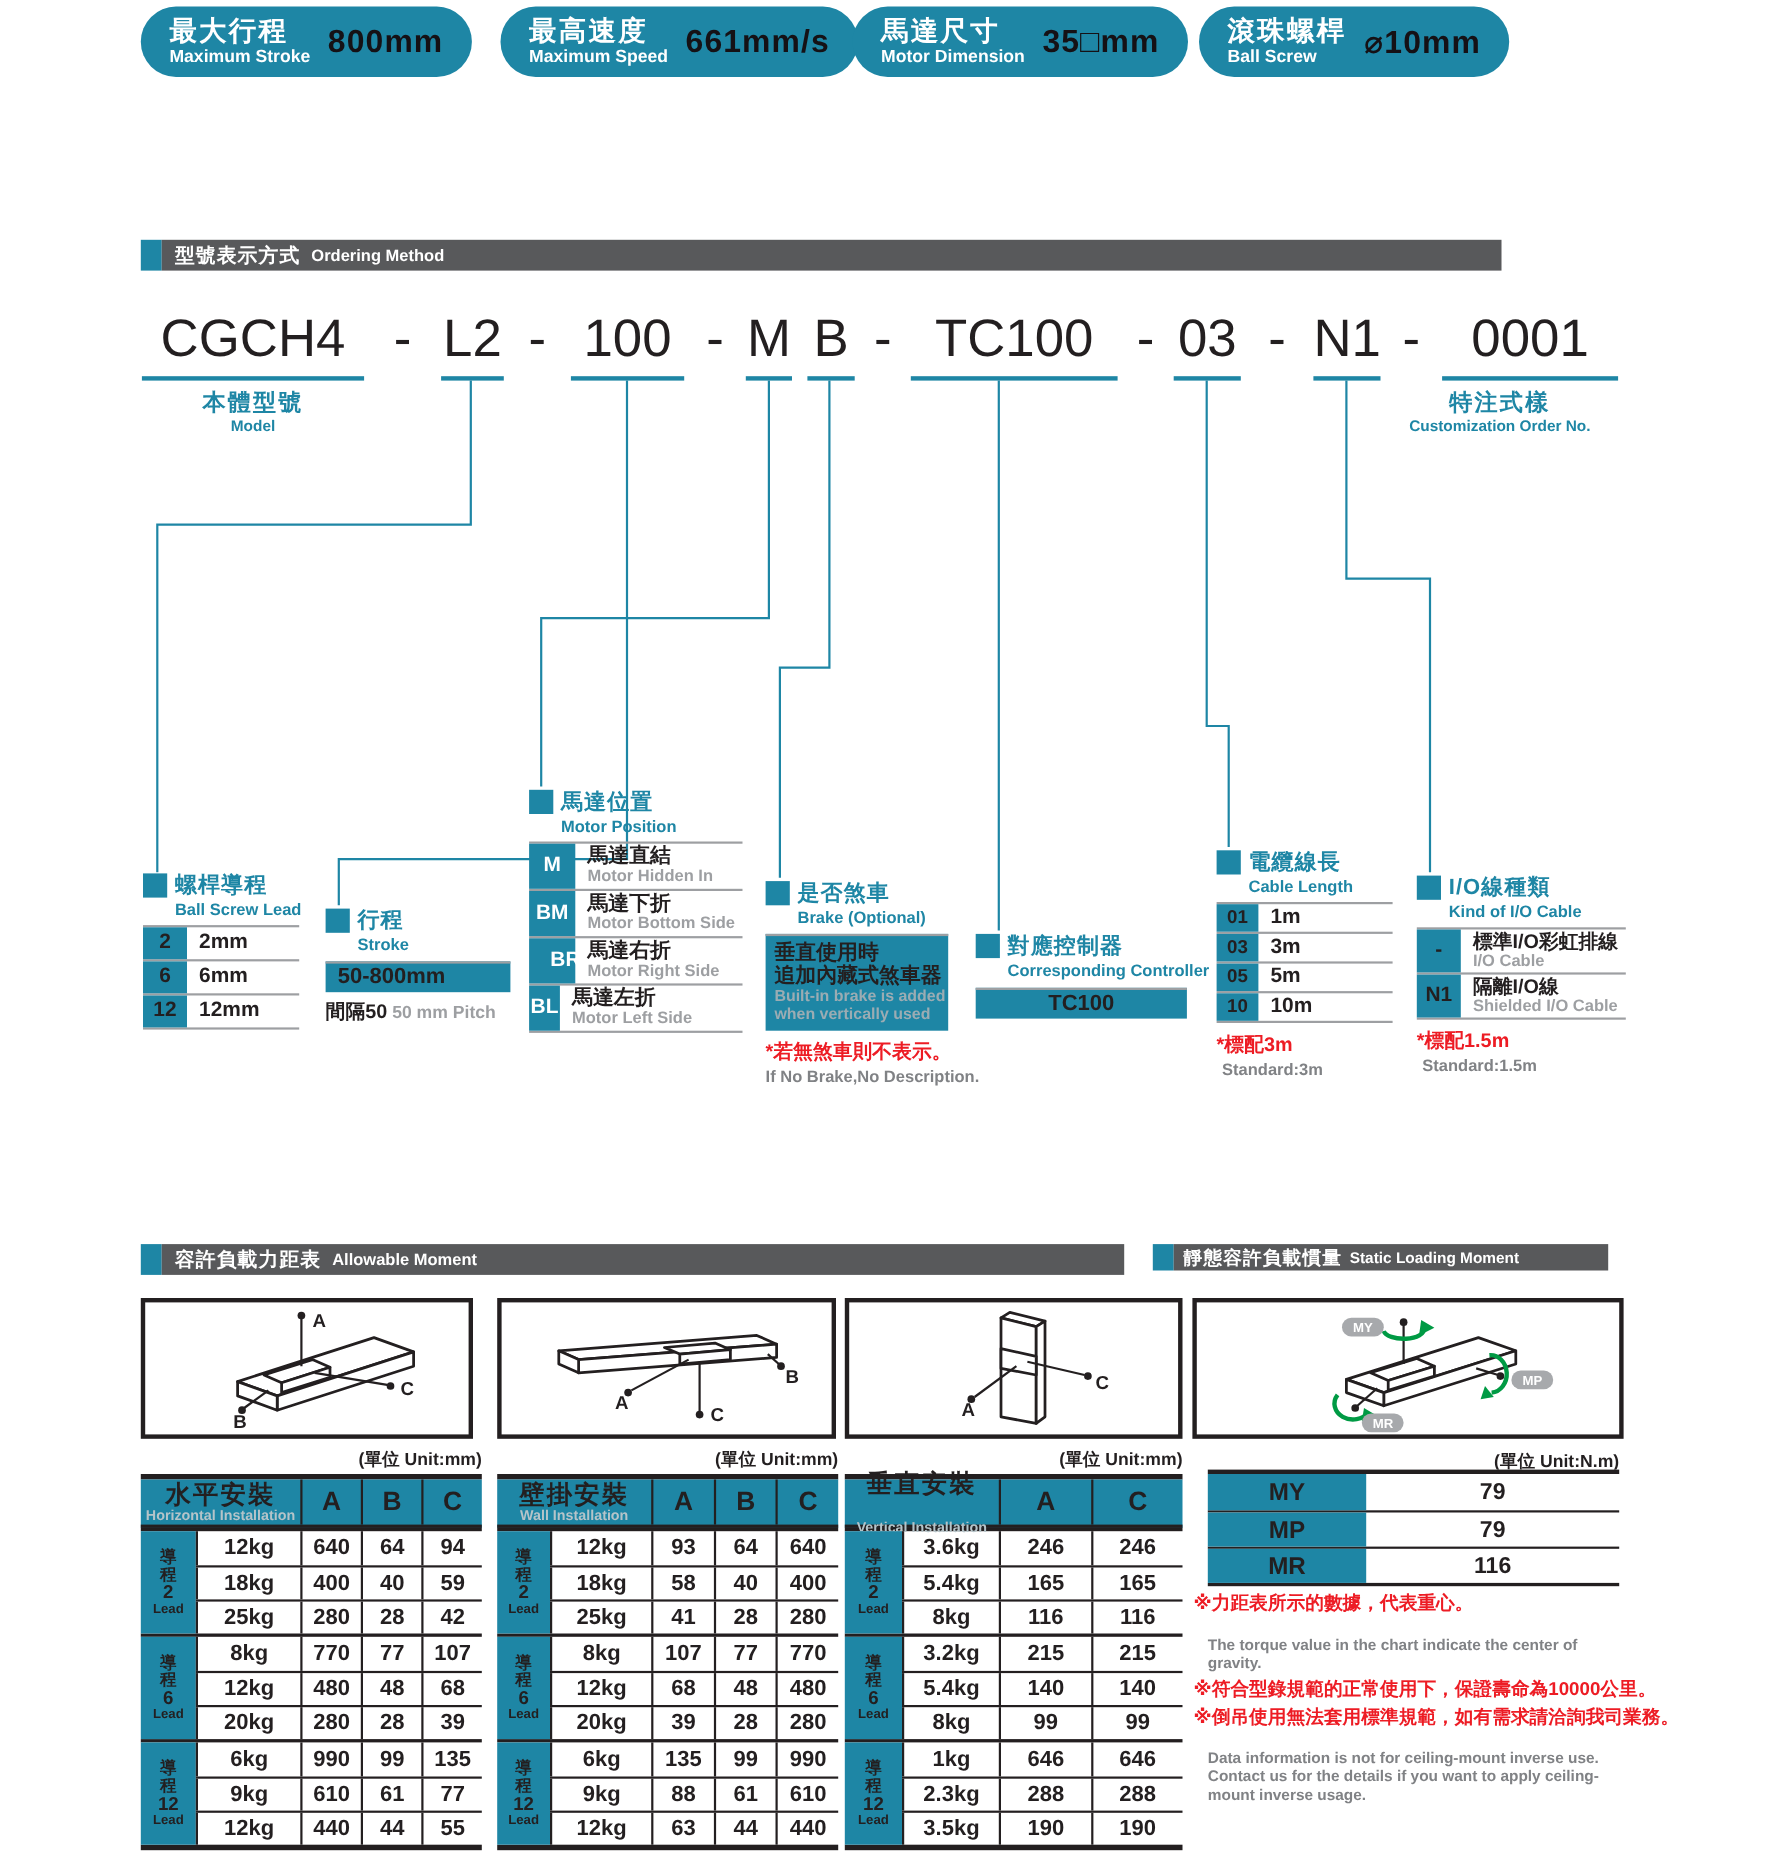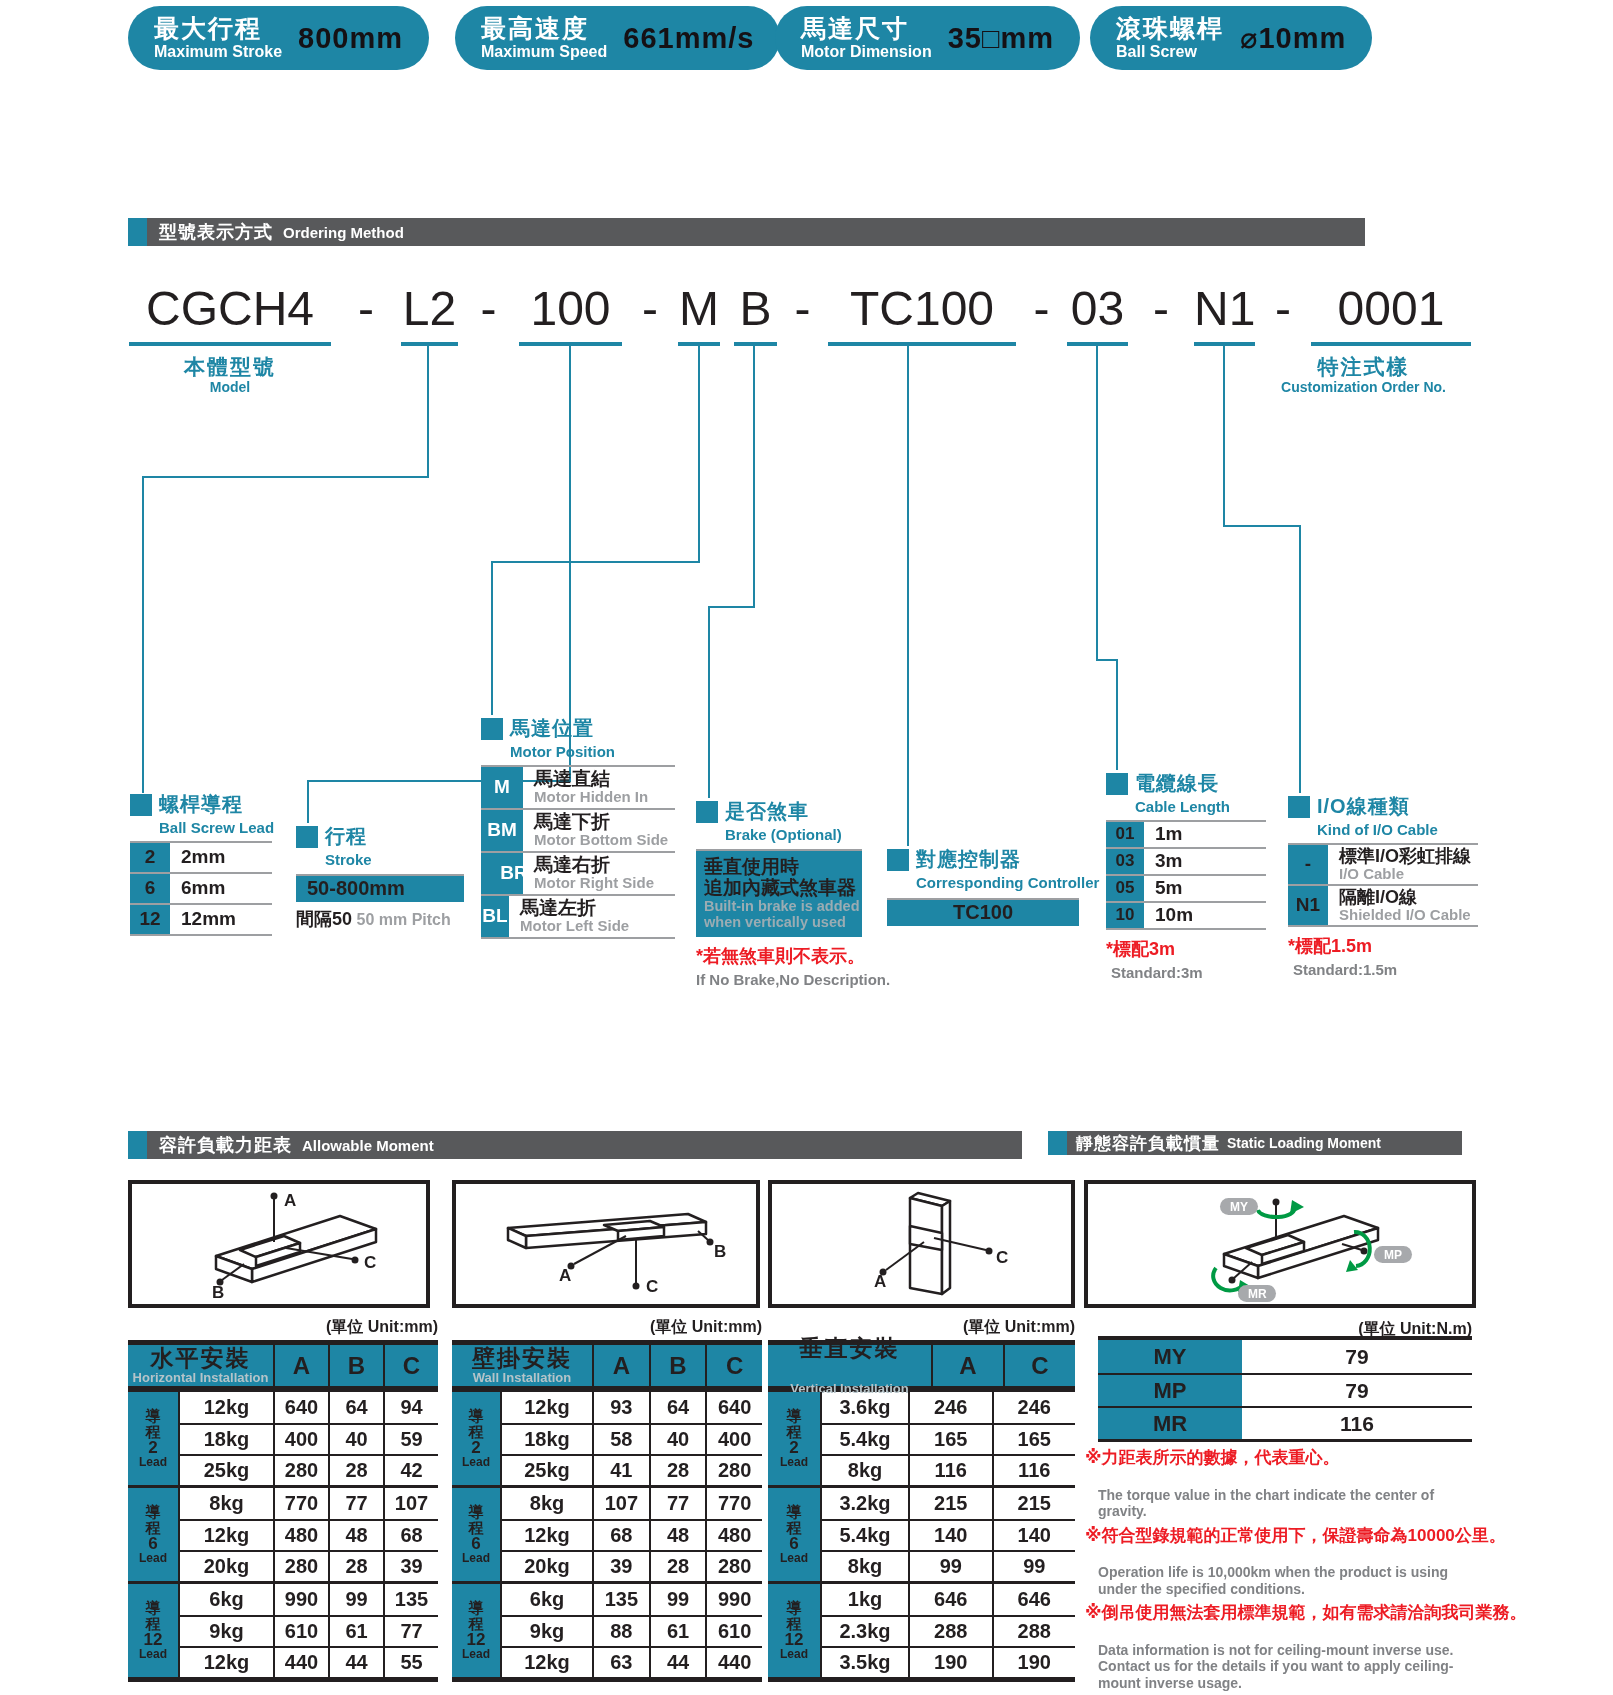"垂直安裝" div.mt-title { width: 163px -> 140px }
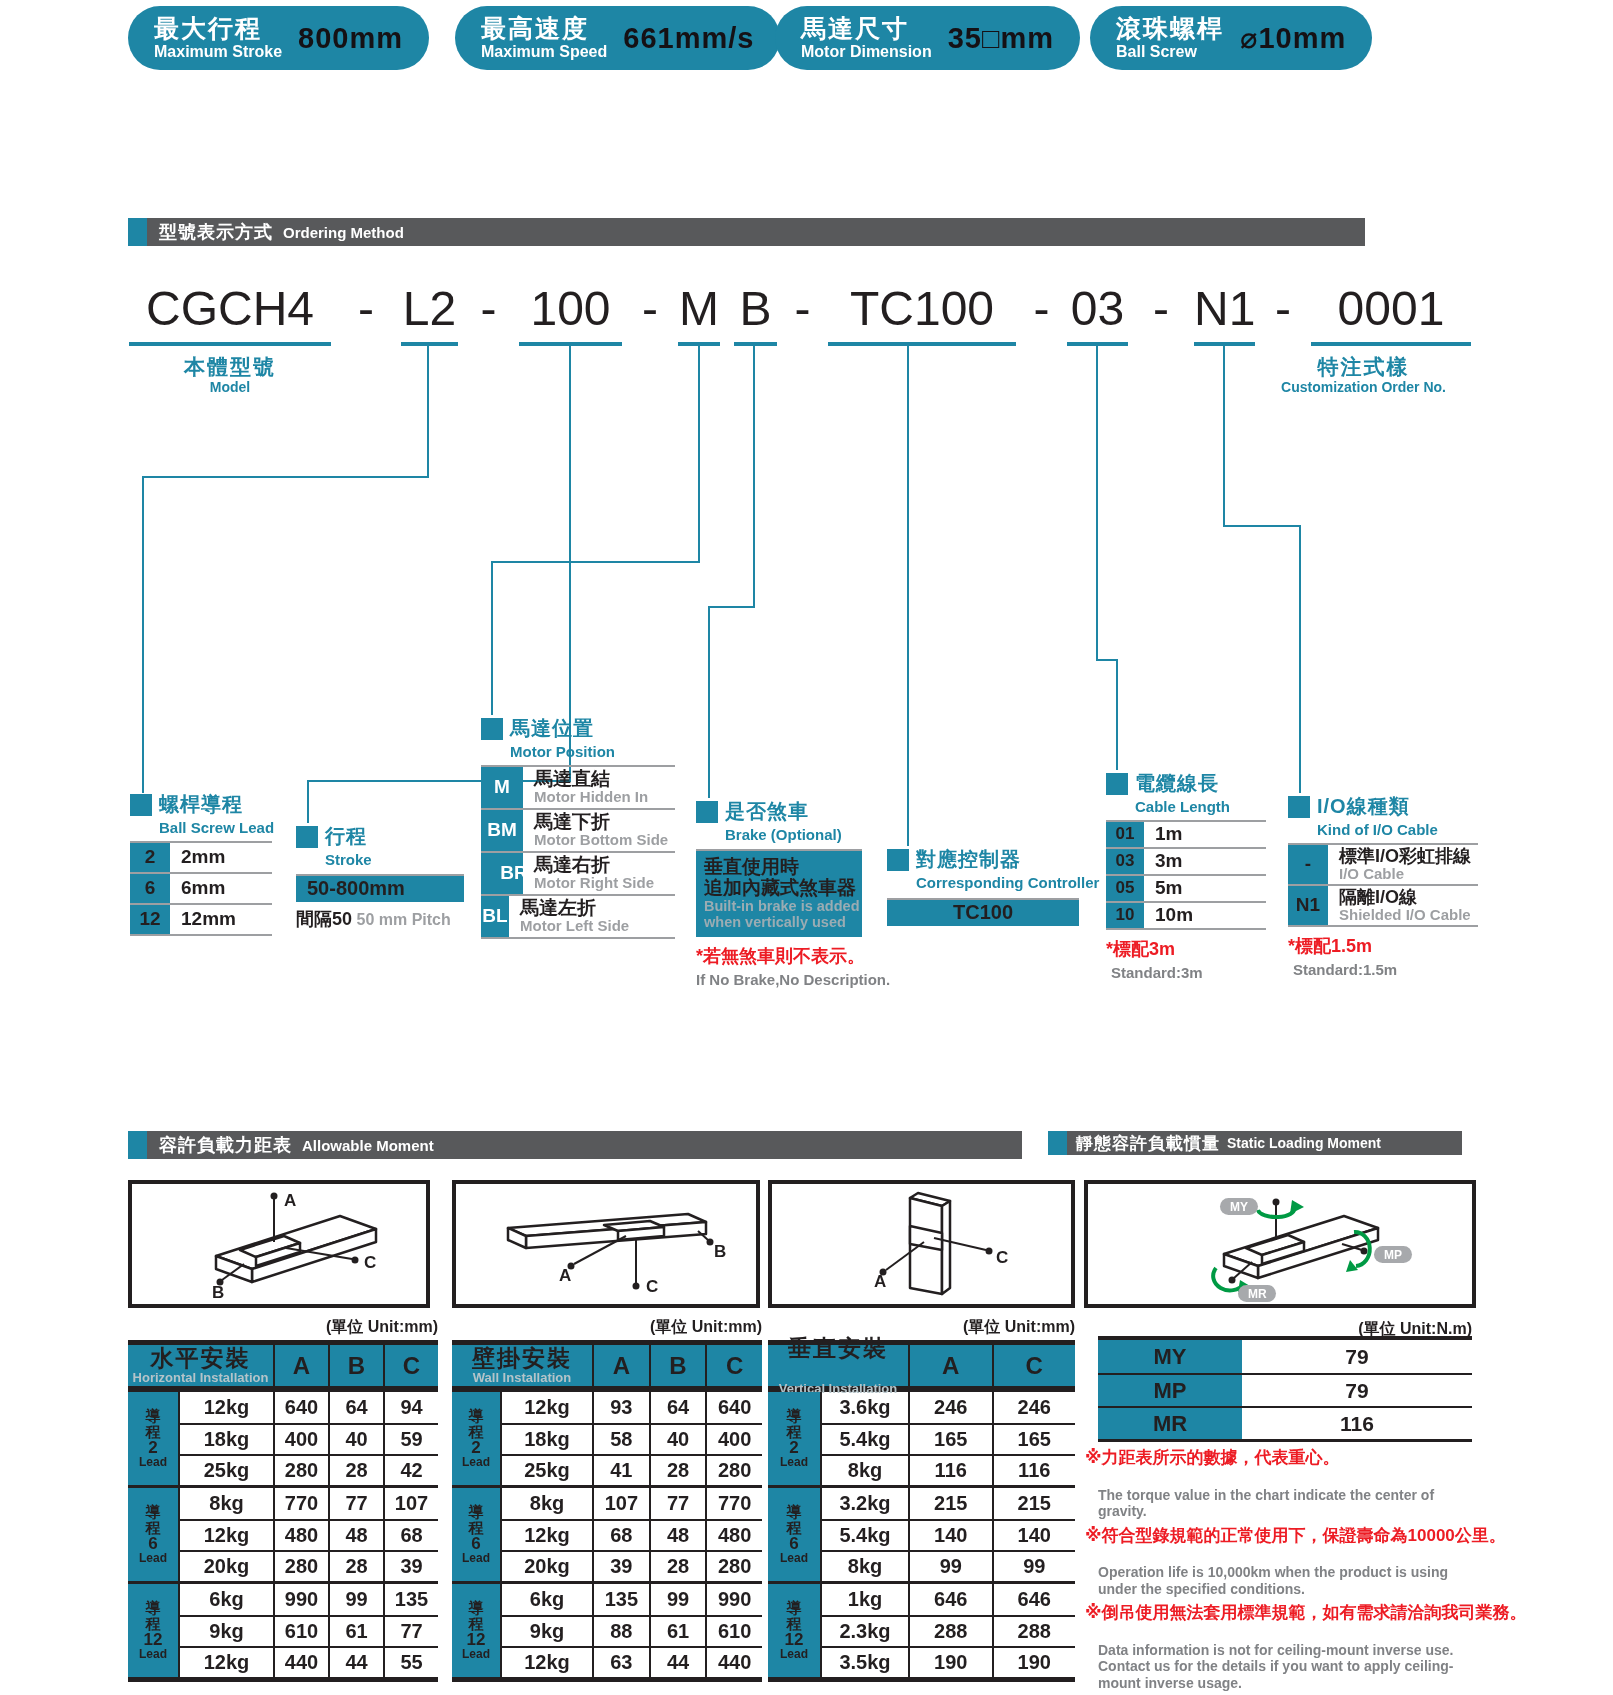"Operation life is 10,000km when" div.note-en { html: <div>Operation life is 10,000km when the product is using under the specified conditions.</div> -> none }
